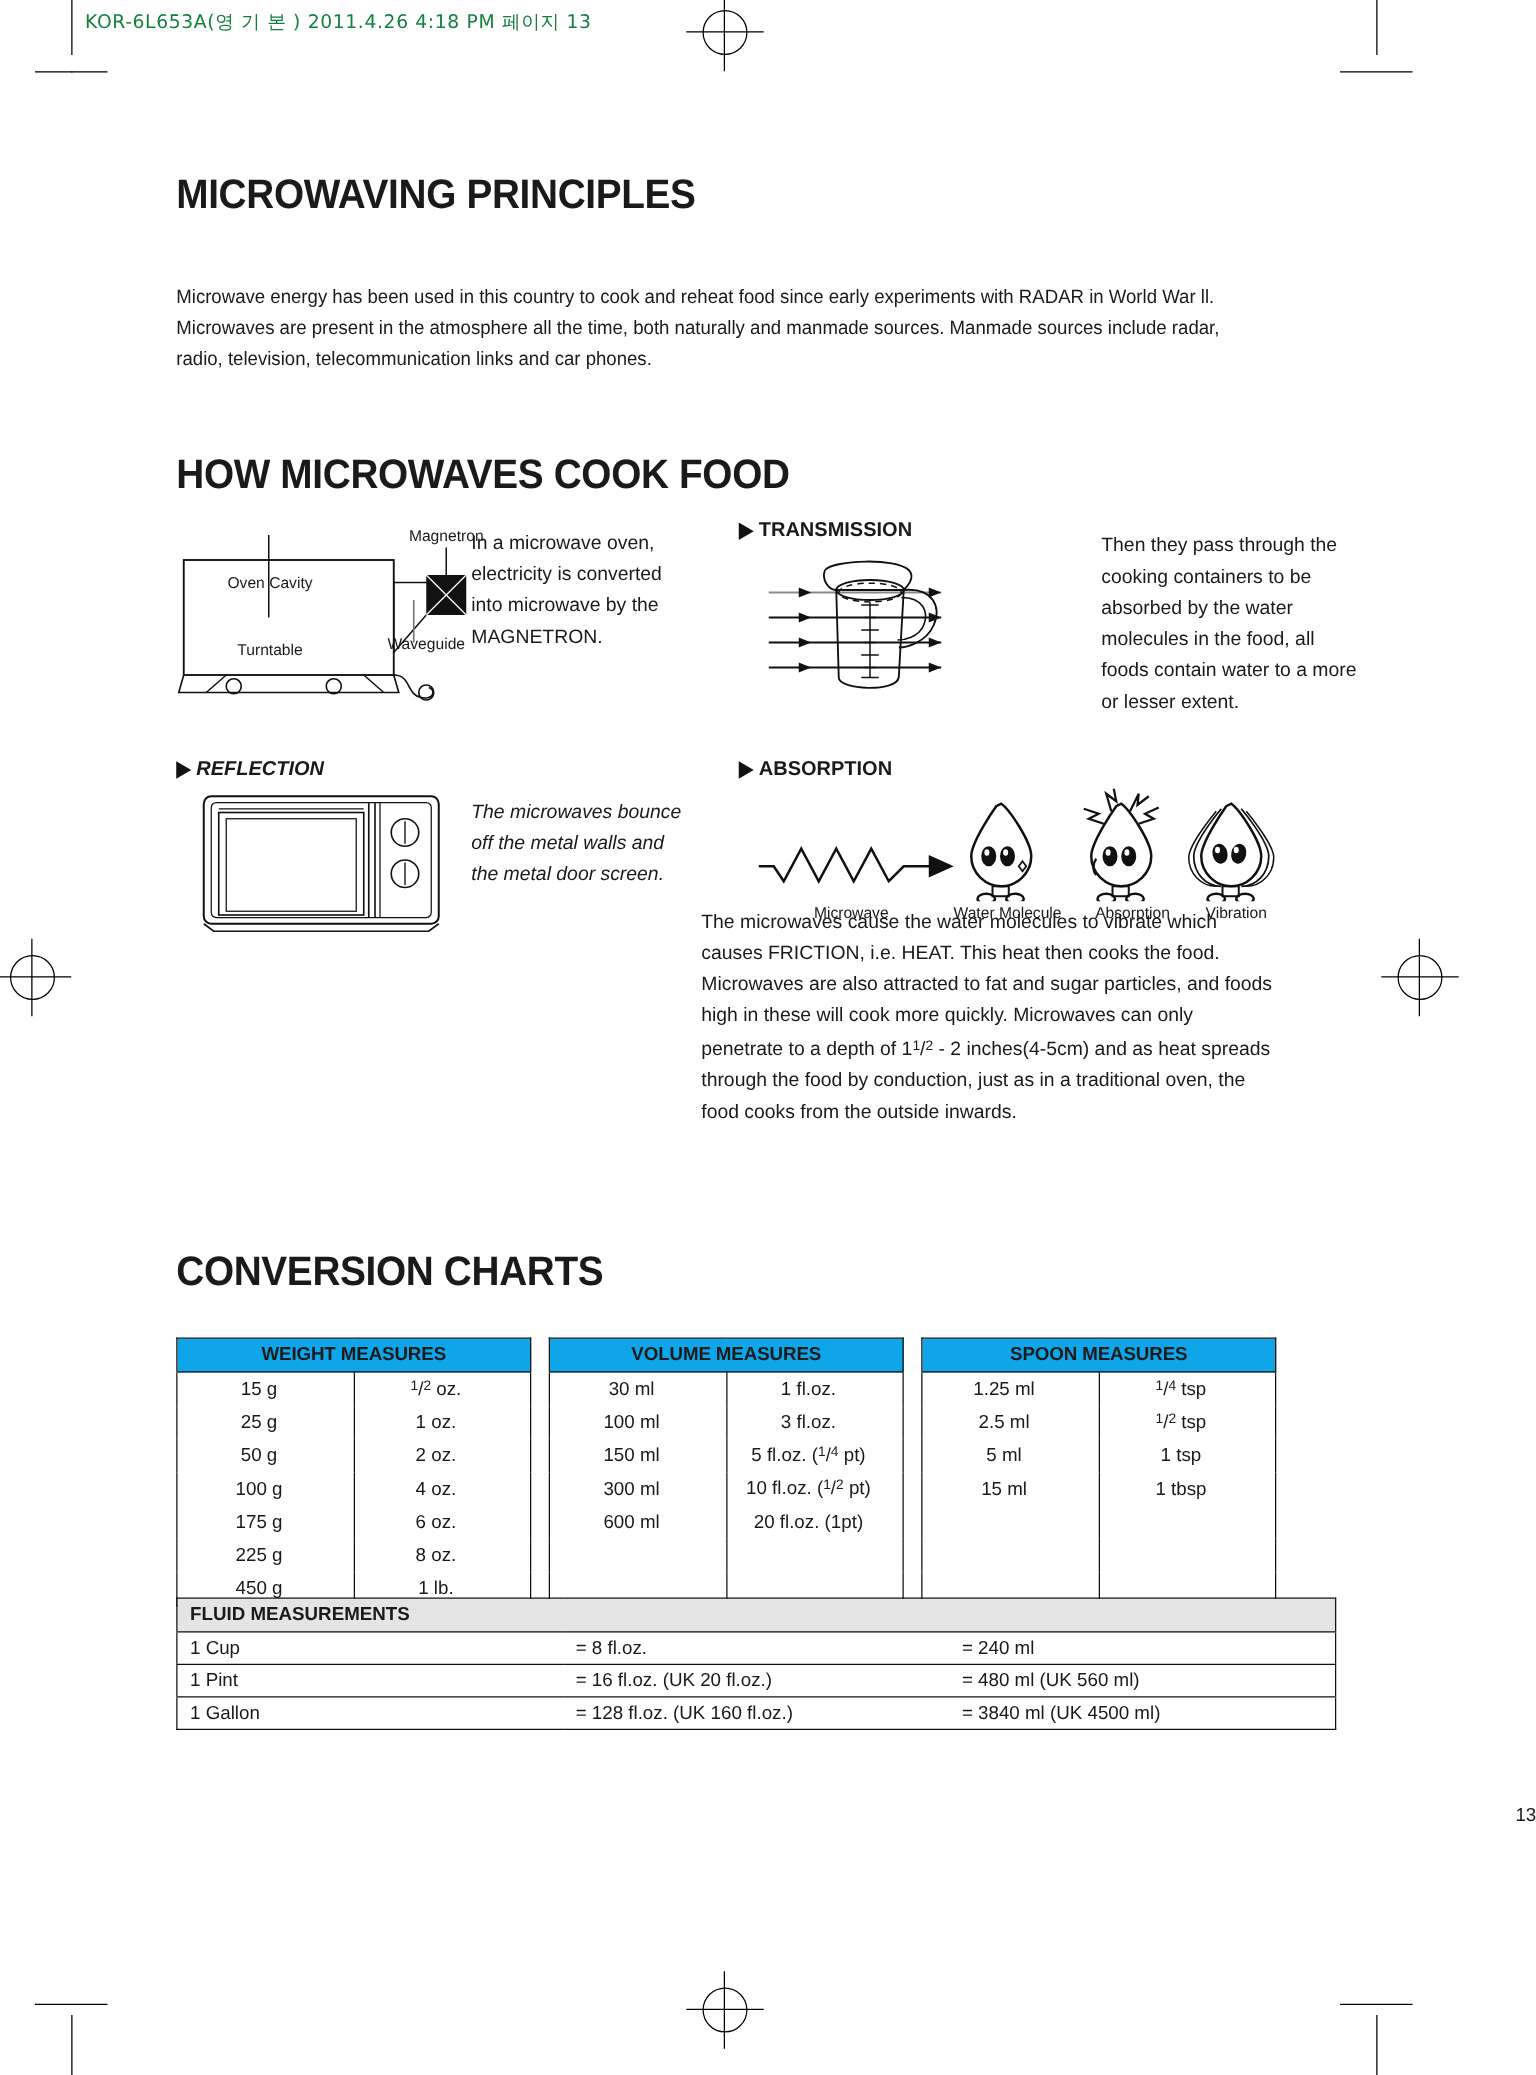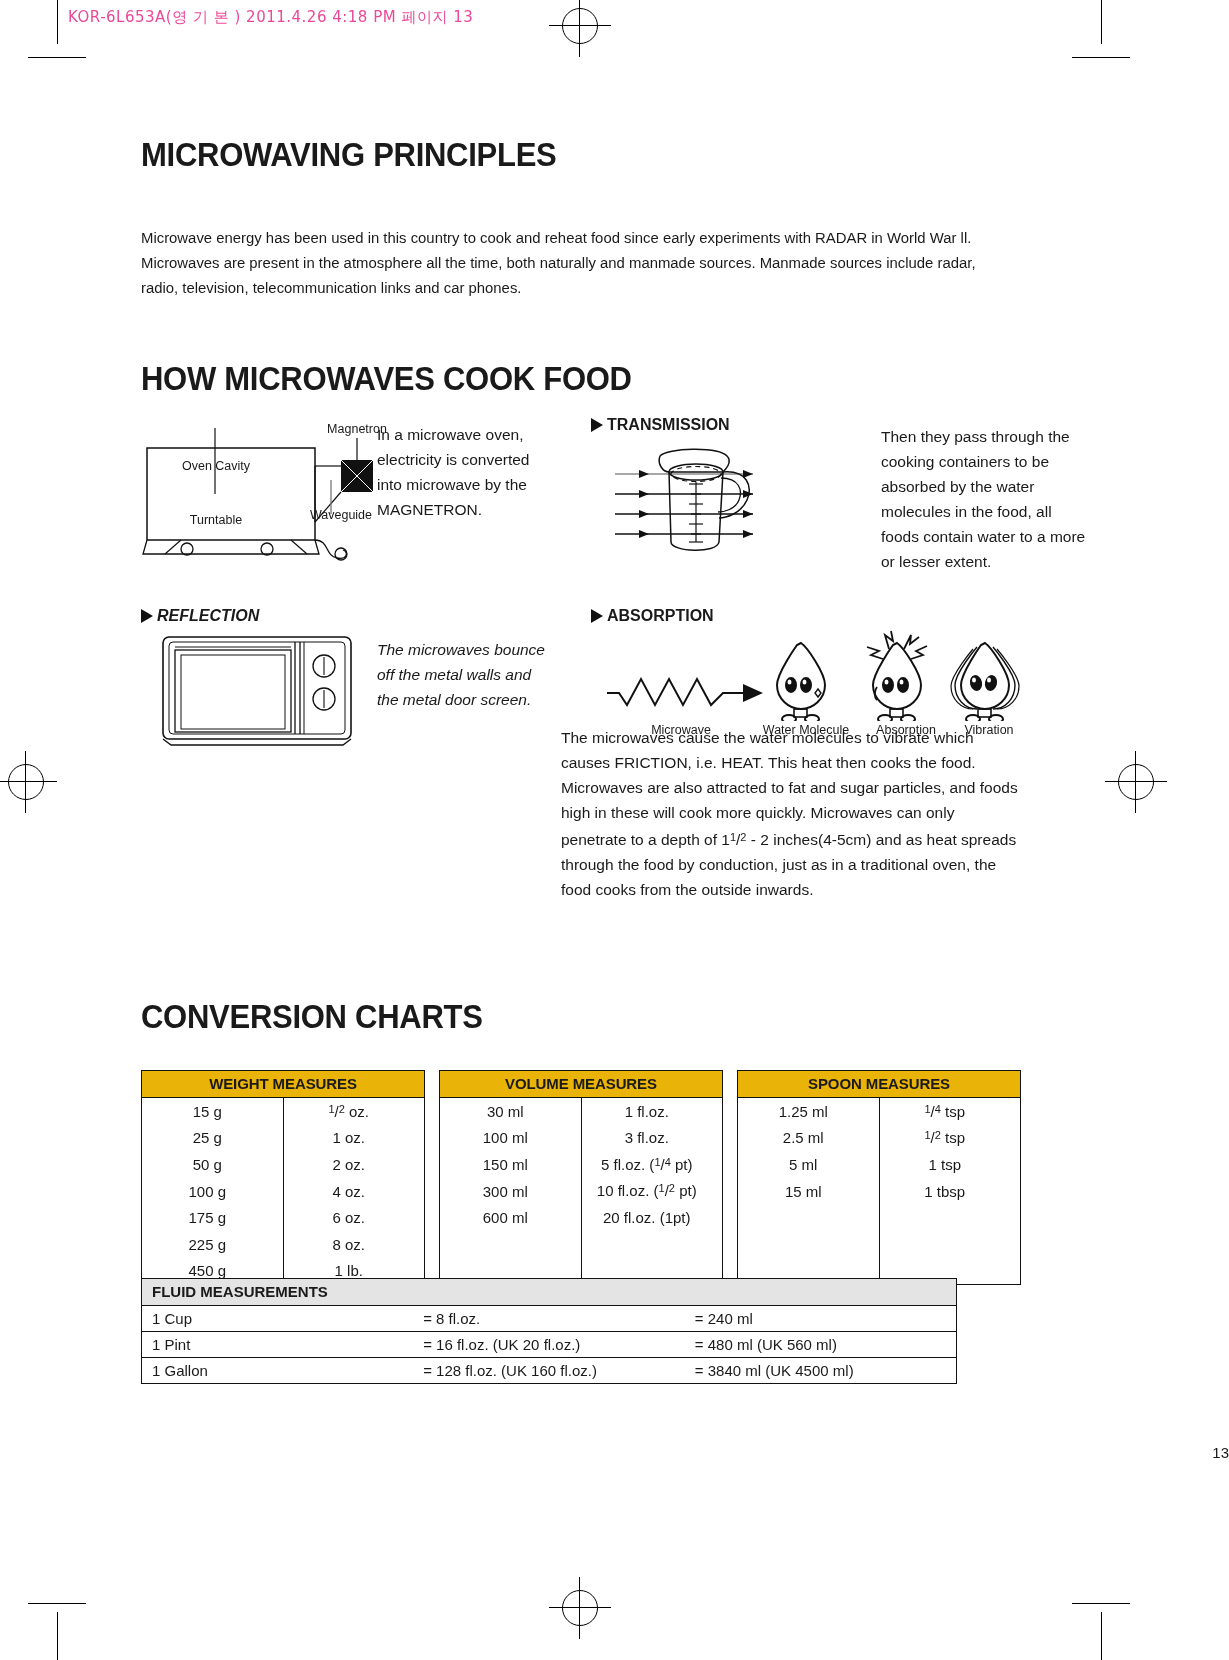"KOR-6L653A(영 기 본 ) 2011.4.26" .slug { color: #ec4899 -> #15803d }
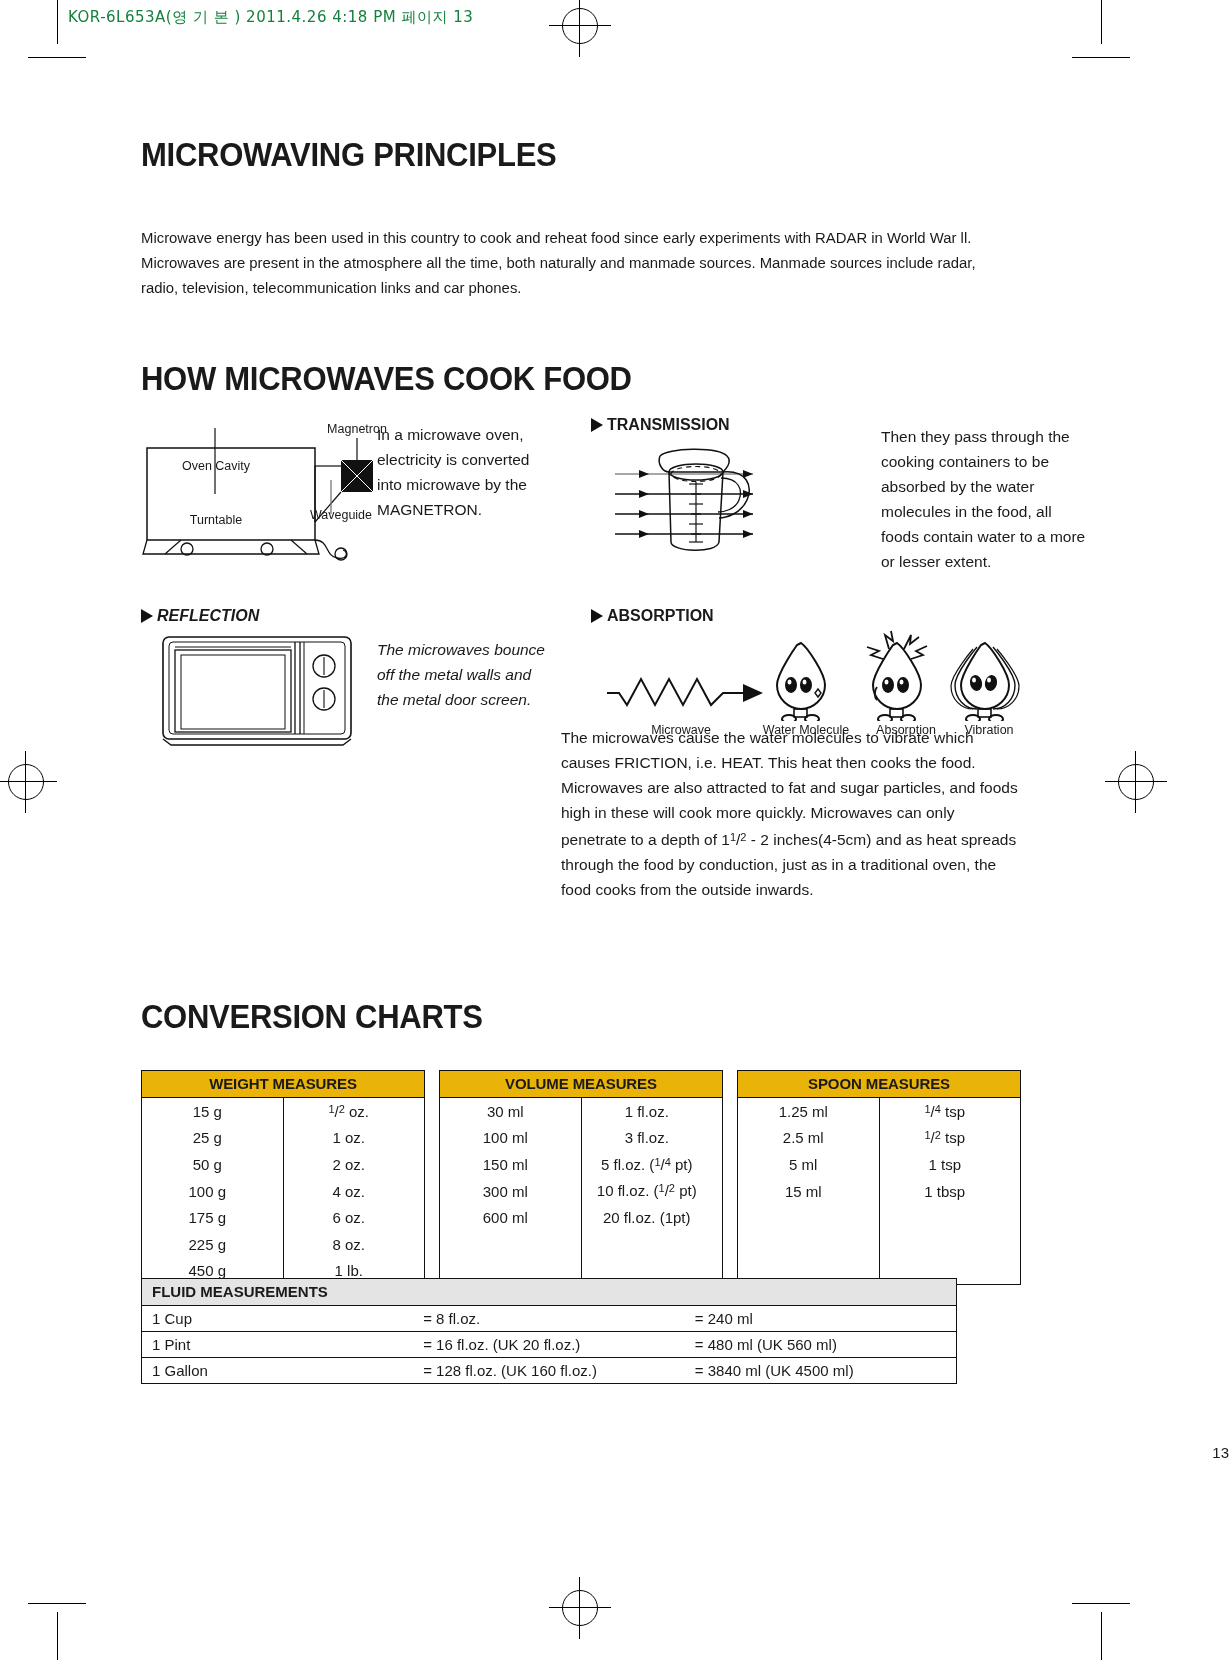"WEIGHT MEASURES" .meas th { background: #eab308 -> #0ea5e9 }
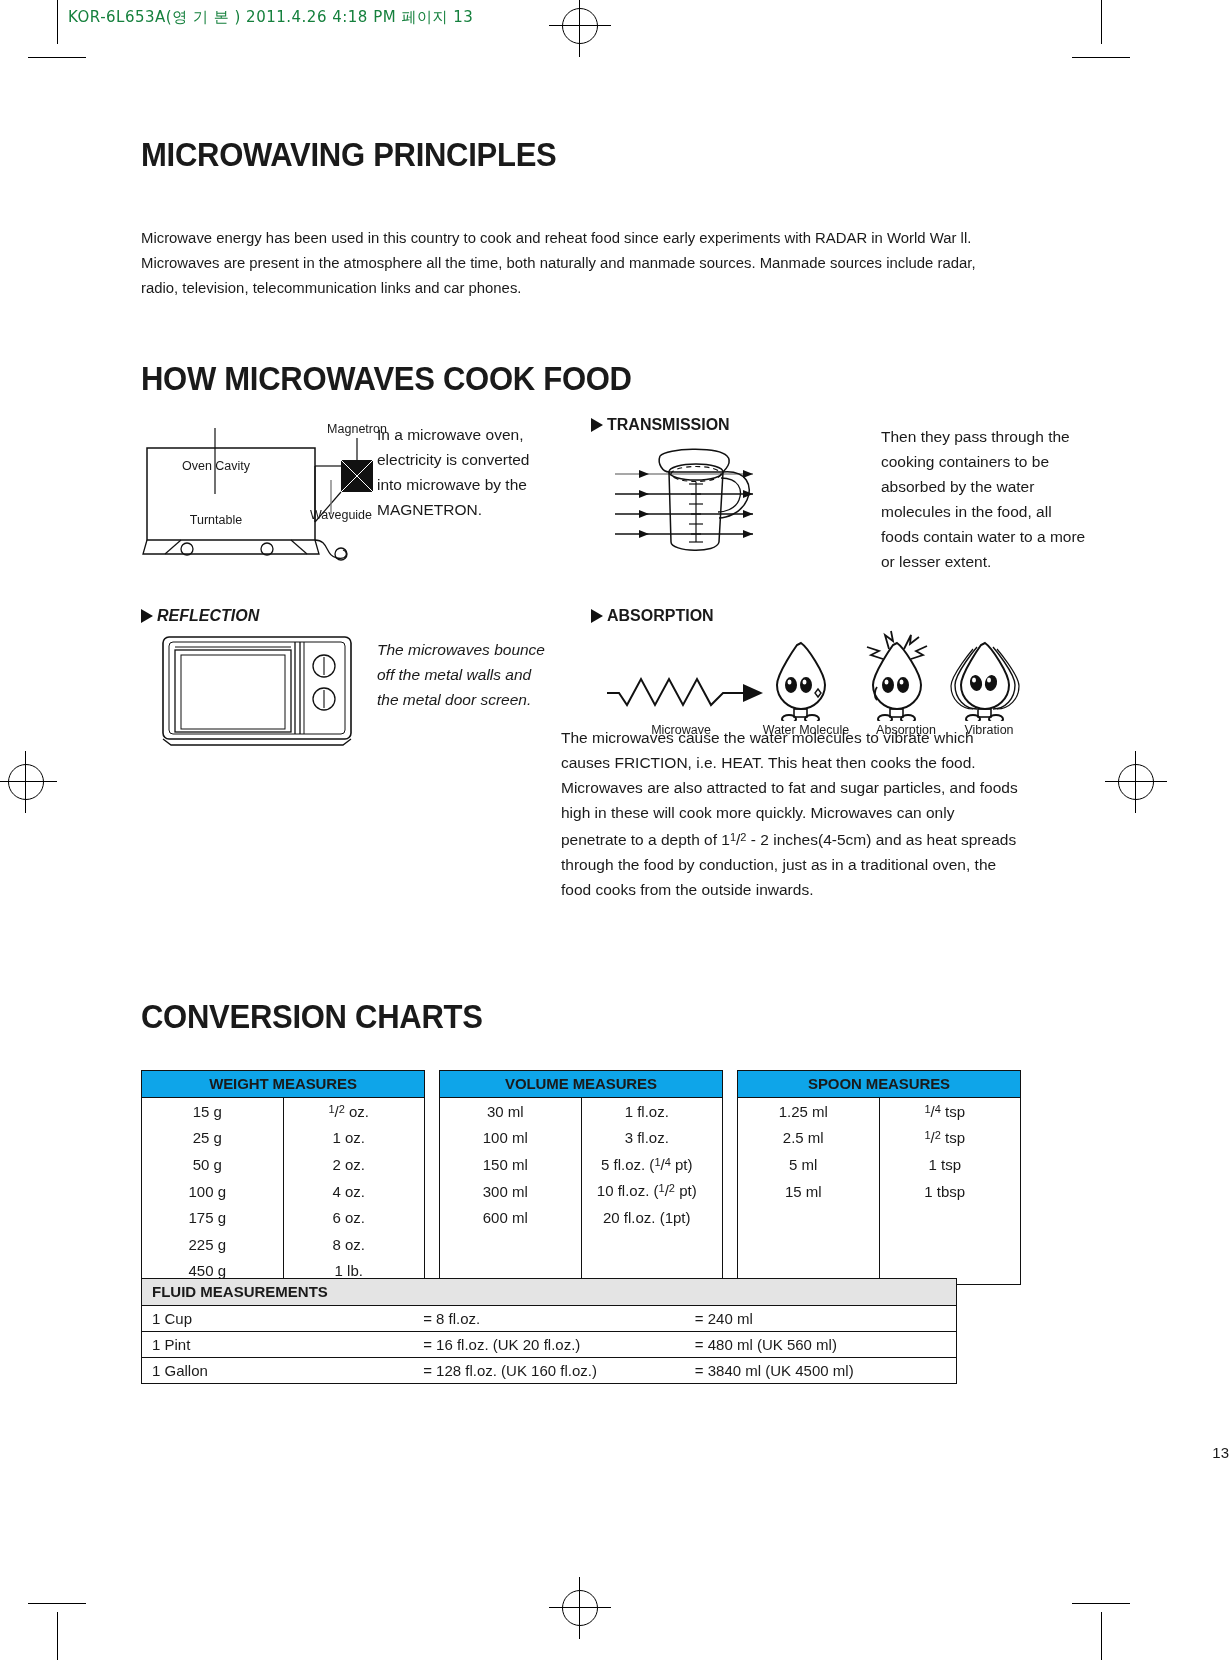"FLUID MEASUREMENTS" .fluid { width: 816px -> 928px }
